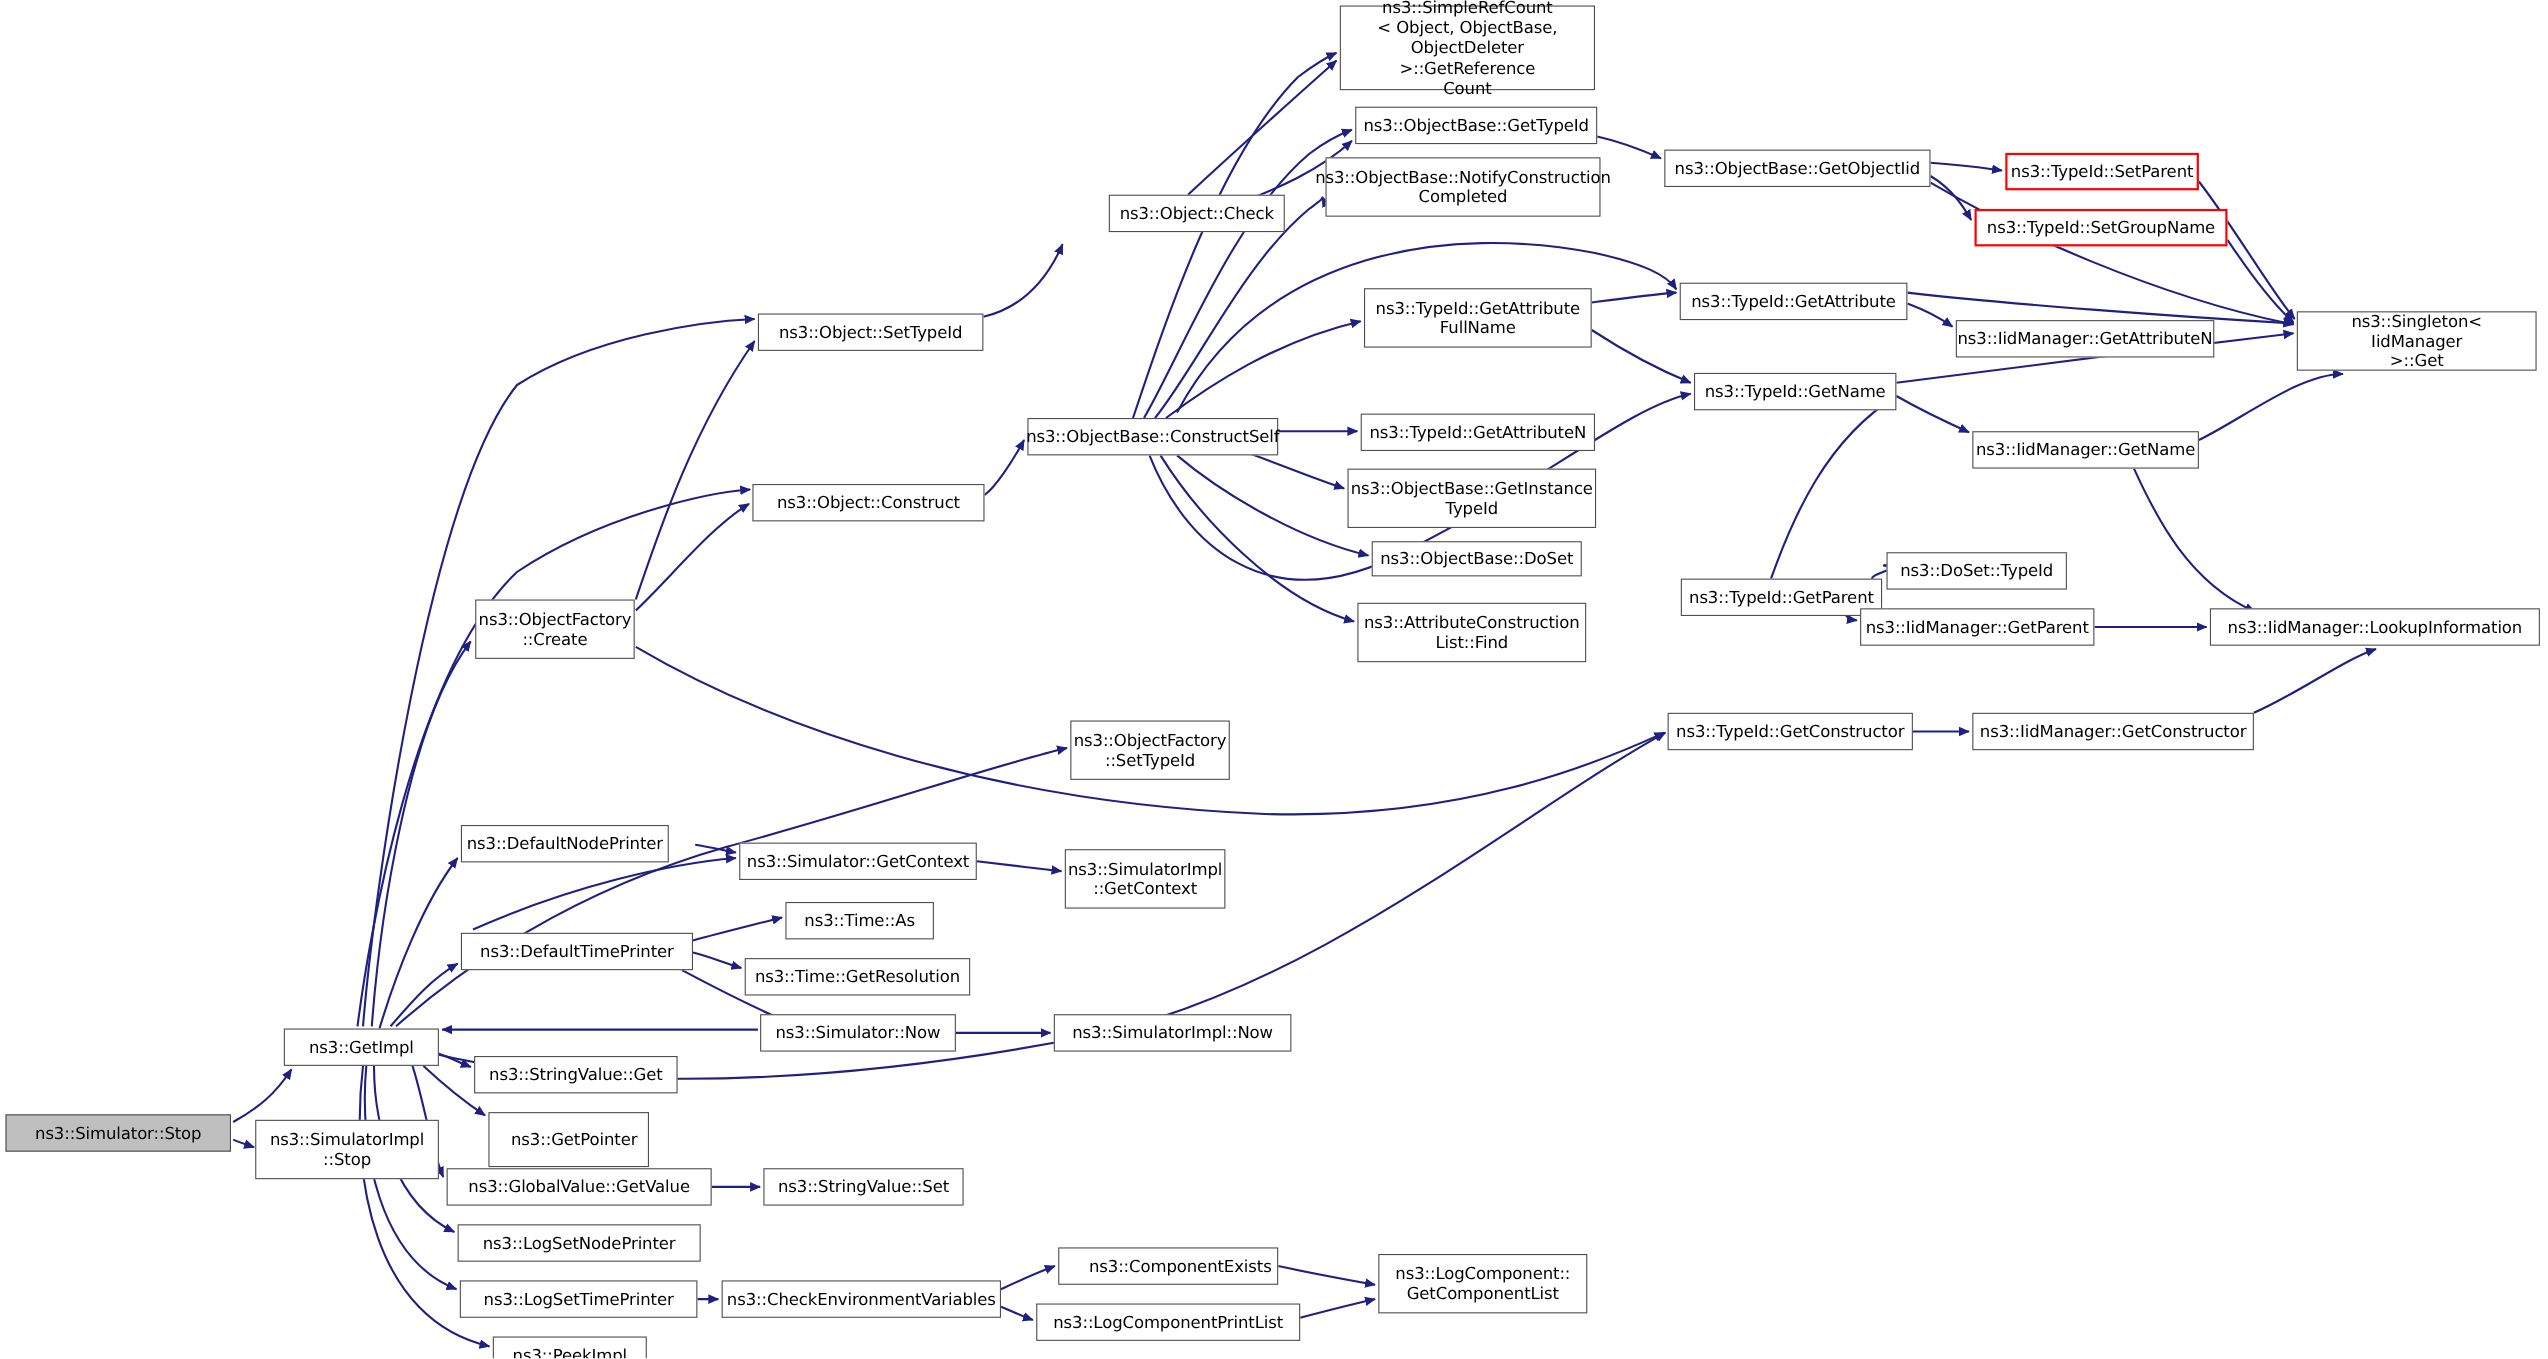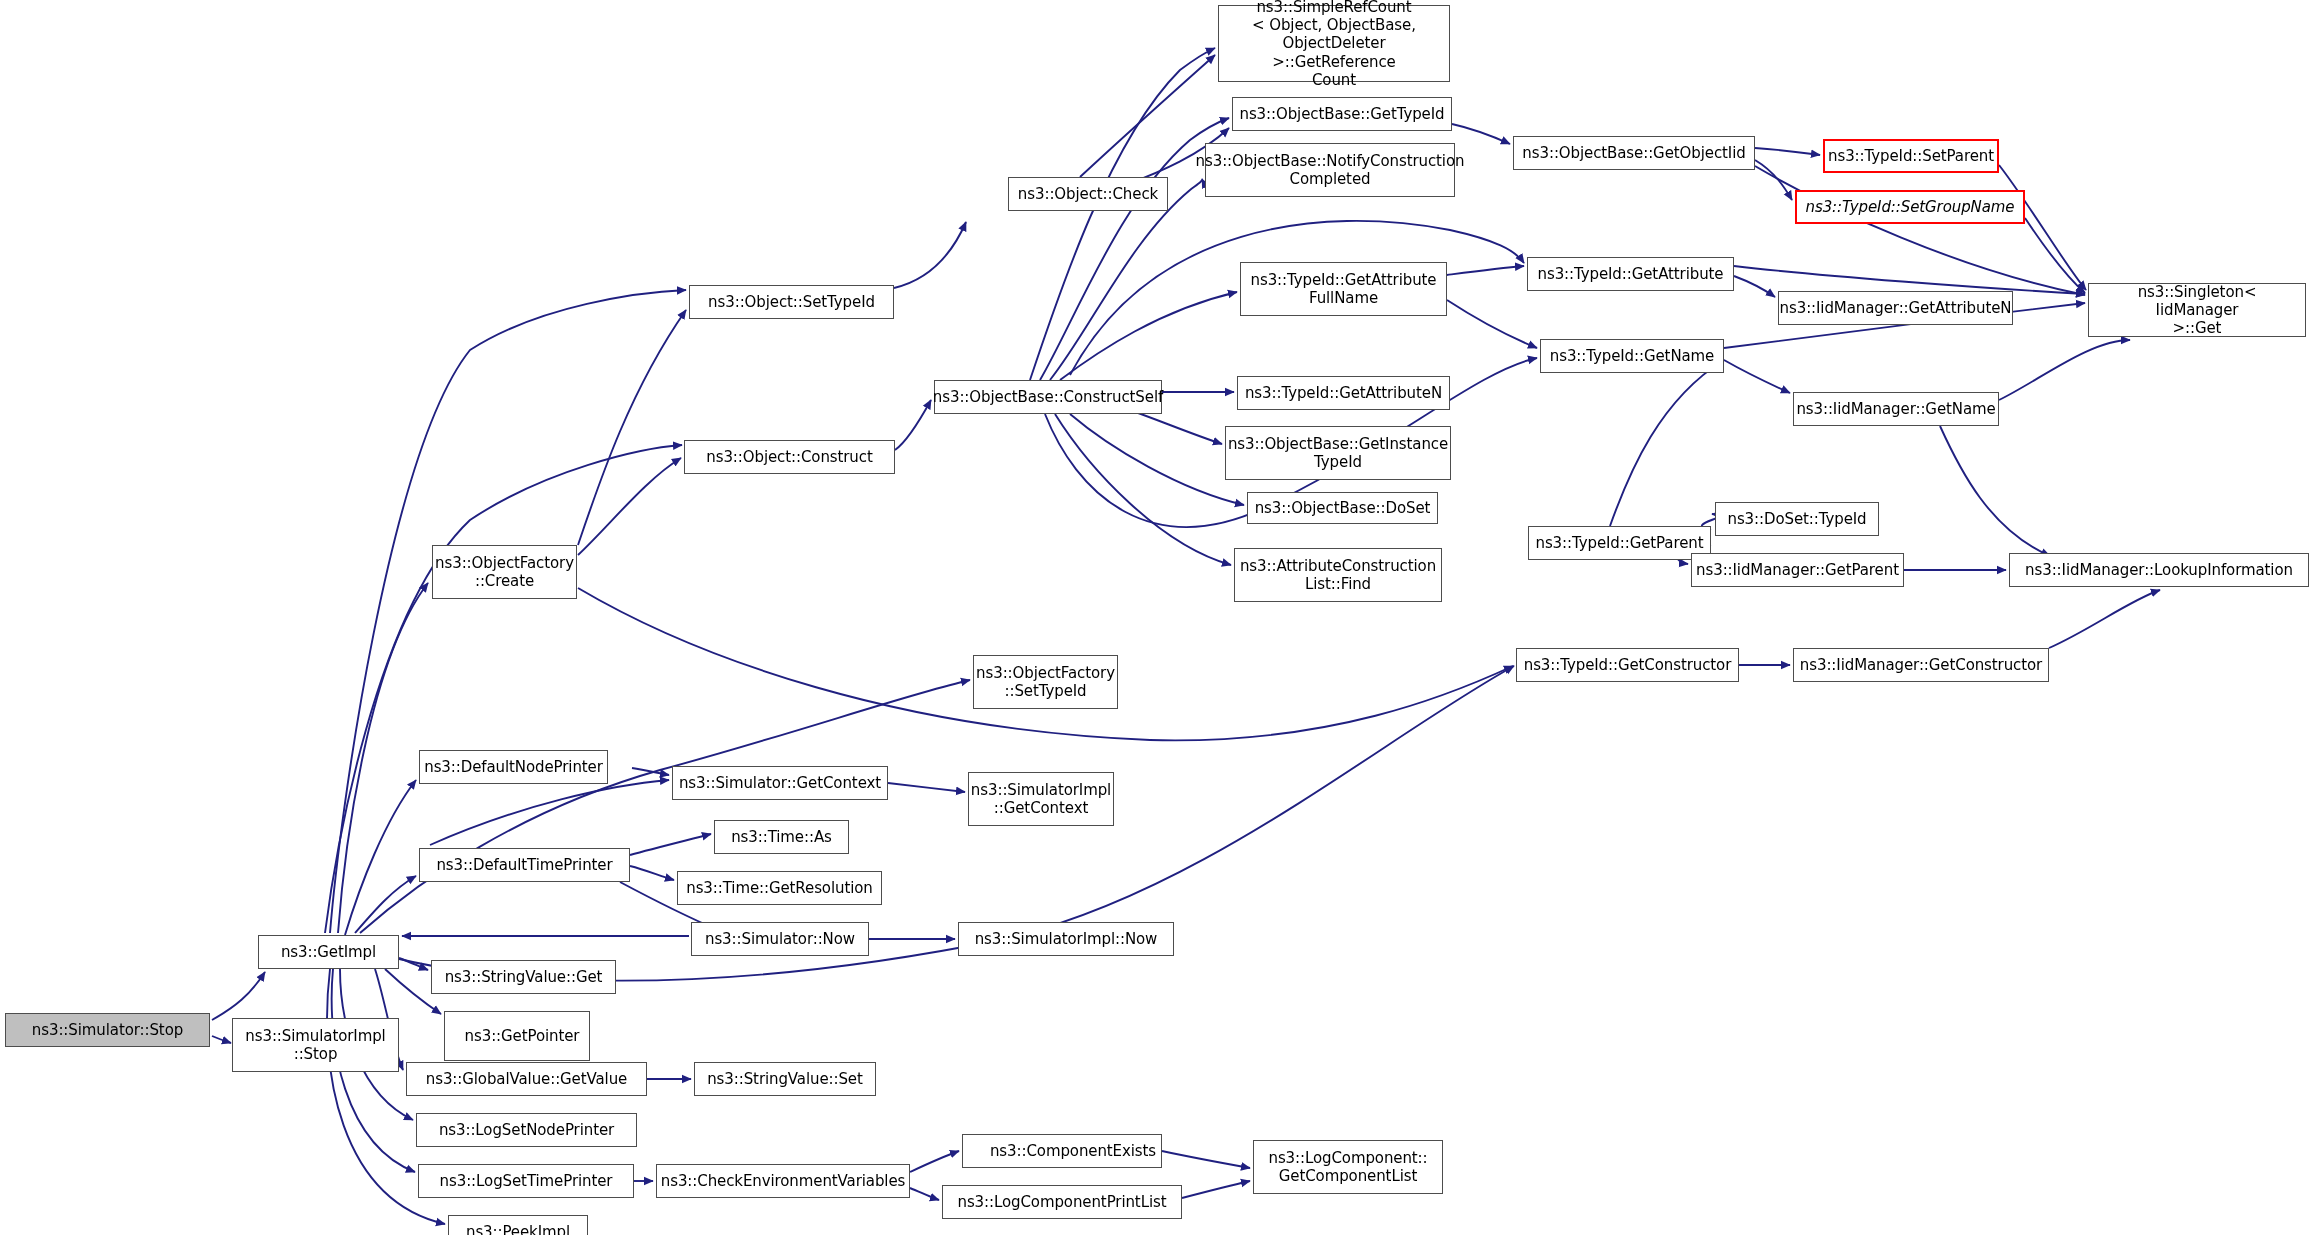"ns3::TypeId::SetGroupName" div.node { font-style: italic -> none }
